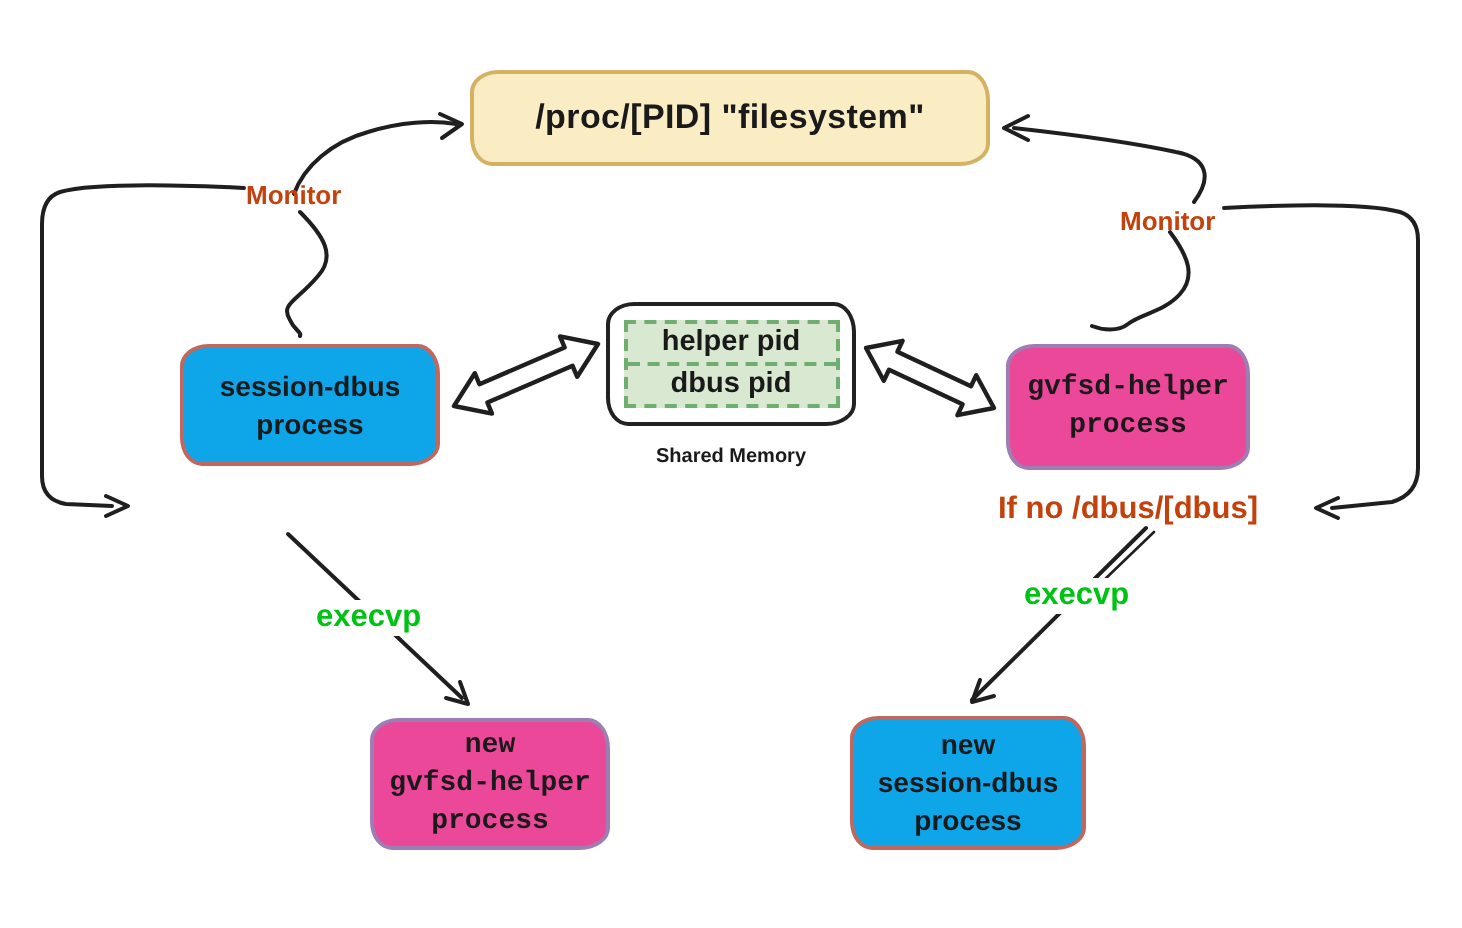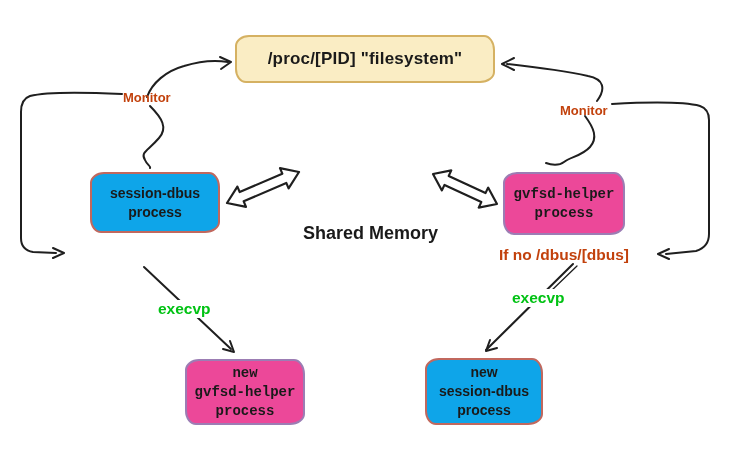"helper pid" div.box { html: none -> <div> <div> <div>helper pid</div> <div>dbus pid</div> </div> </div> }
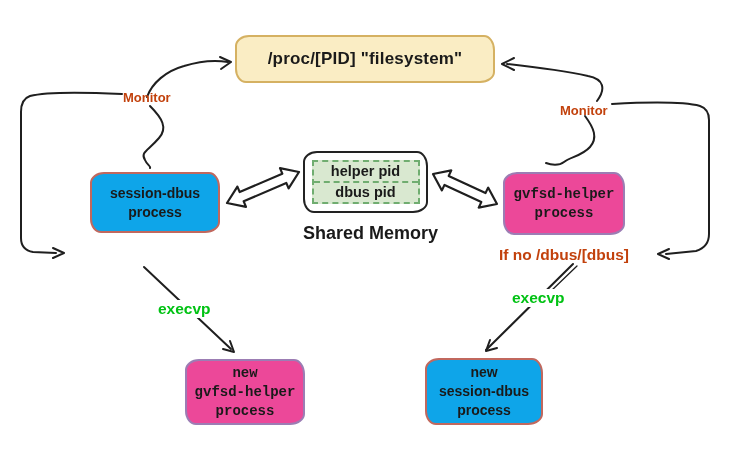"Shared Memory" .caption { font-size: 18px -> 10px }
